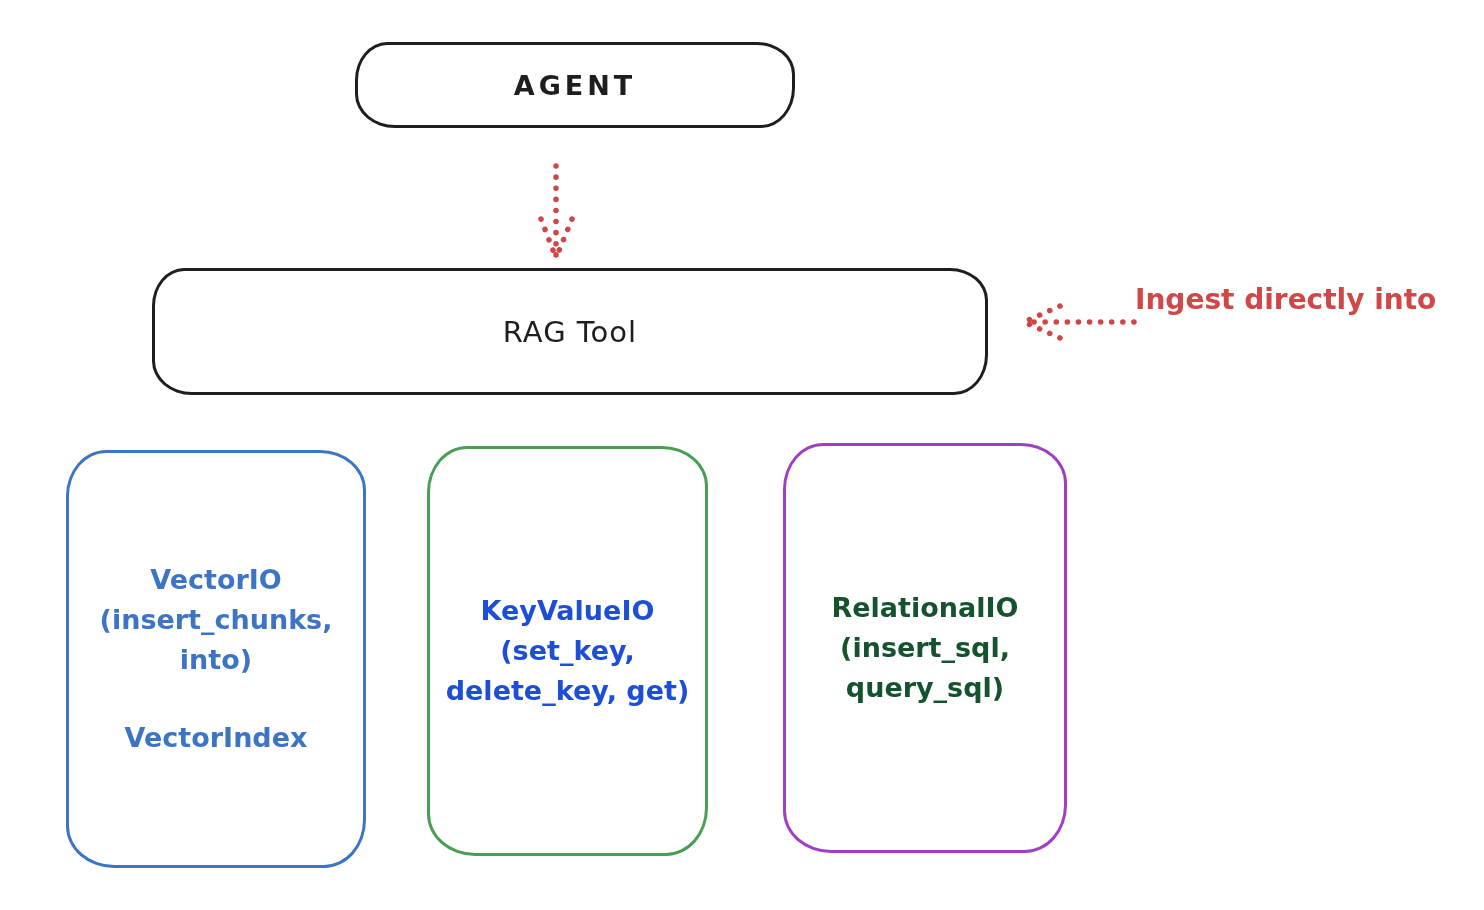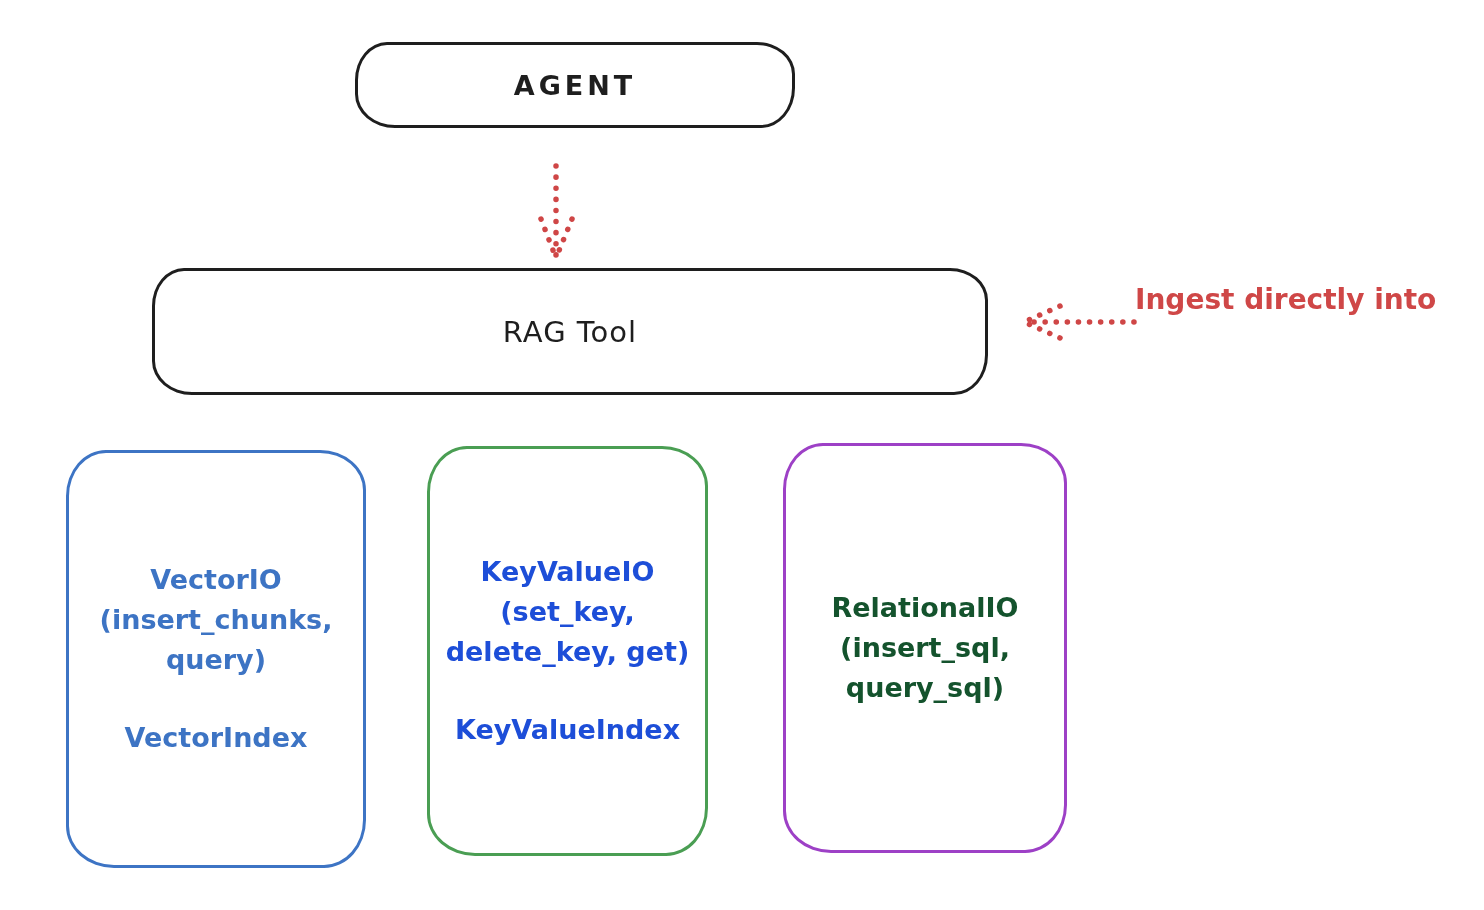"query)" div { text: query -> into }
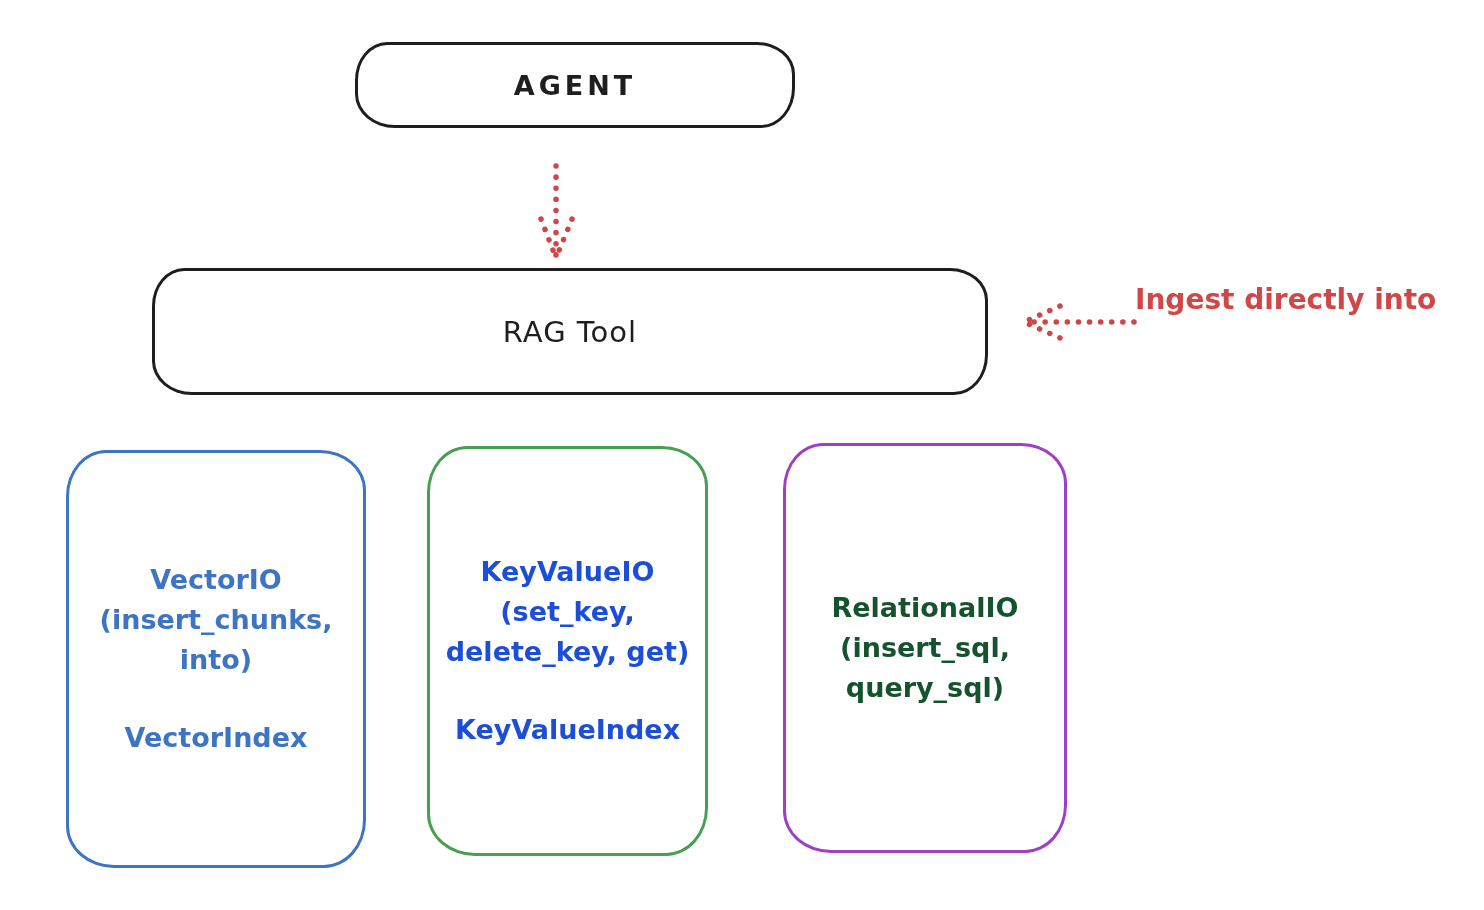"KeyValueIndex" div.io-index { html: <div>KeyValueIndex</div> -> none }
